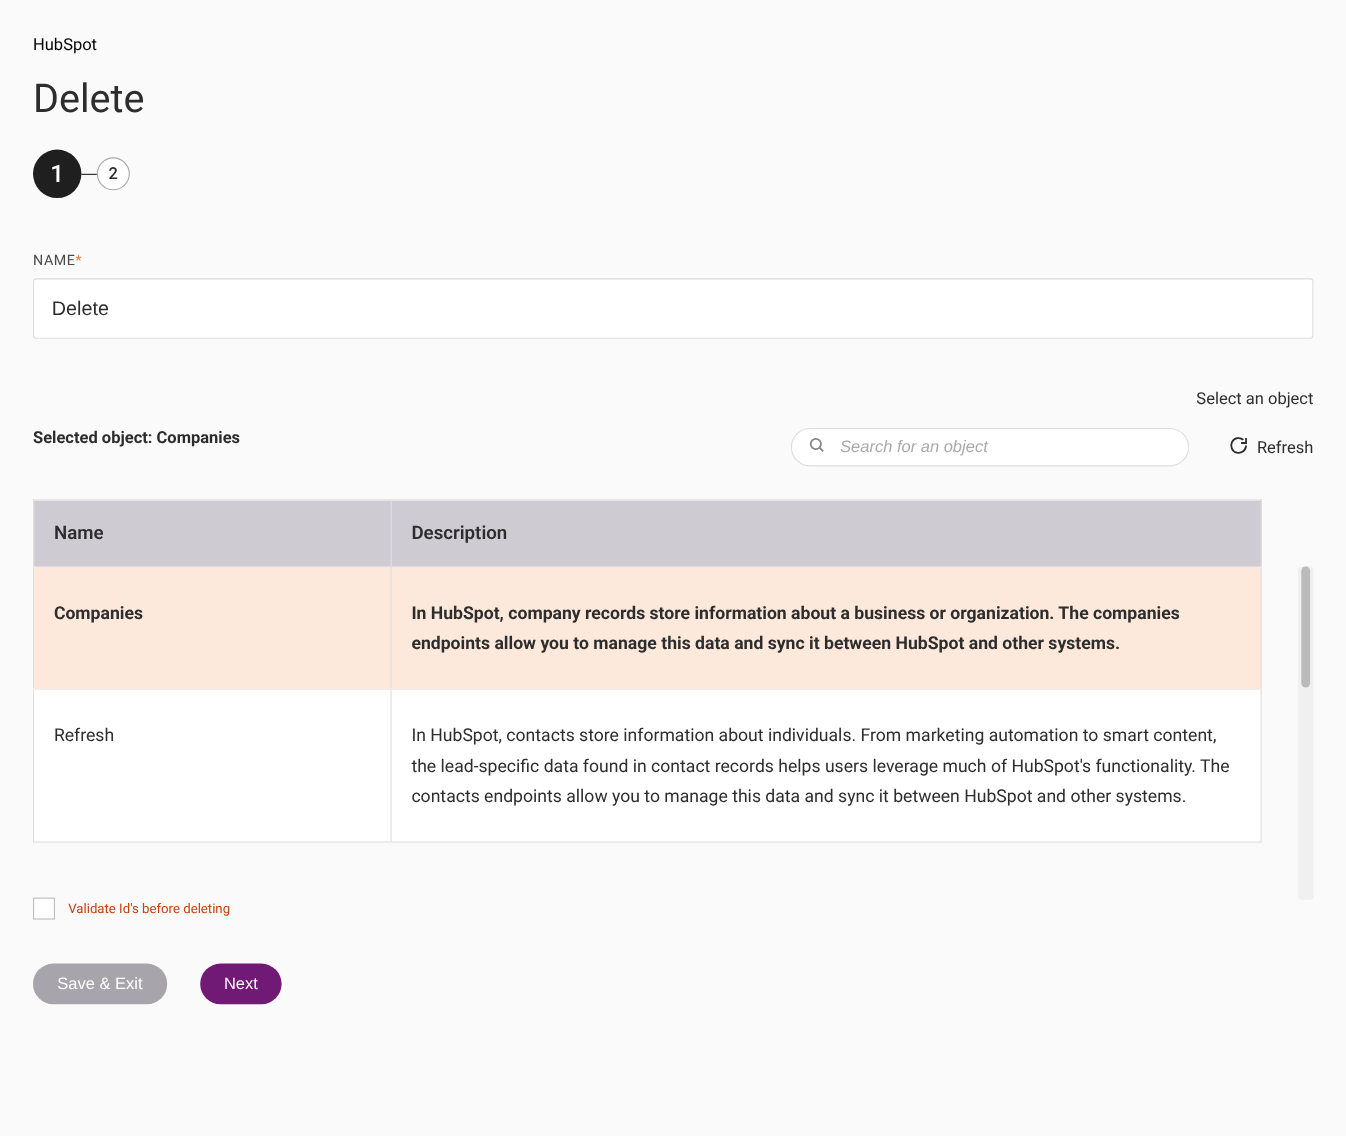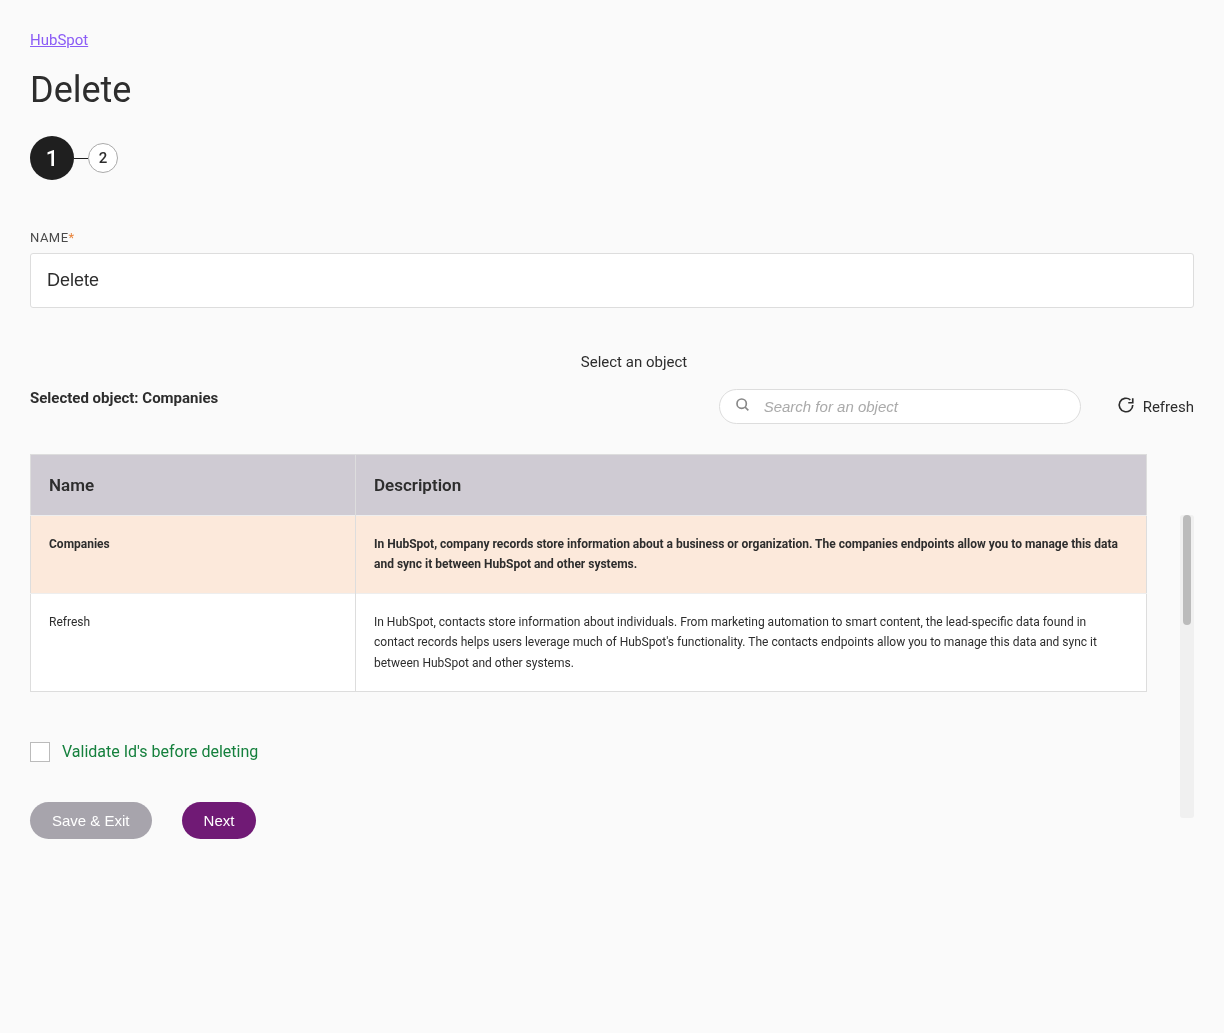"HubSpot" .breadcrumb { color: #8b5cf6 -> #000000; text-decoration: underline -> none }
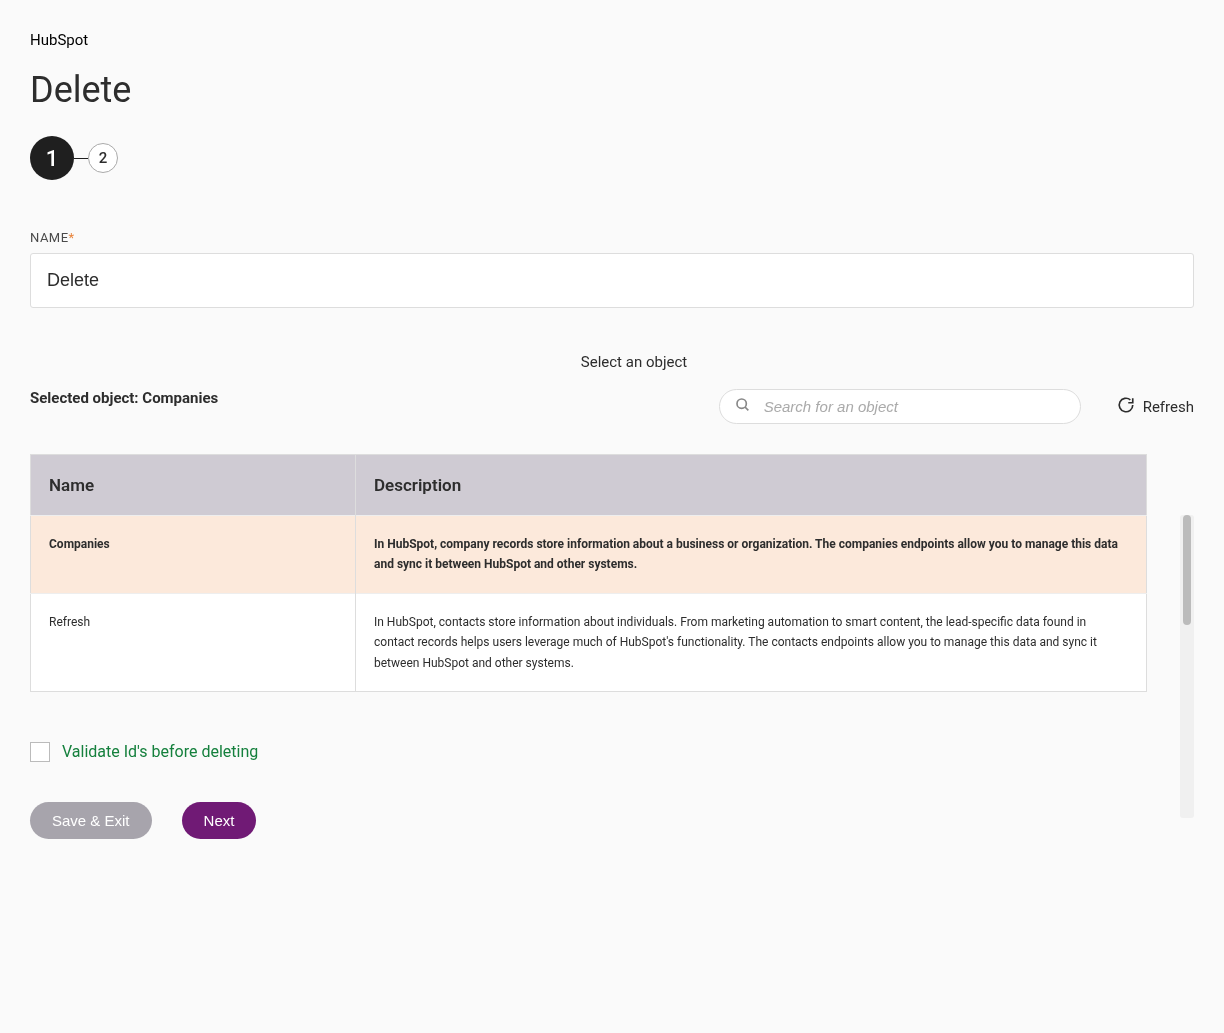"Select an object" .object-header { justify-content: center -> flex-end }
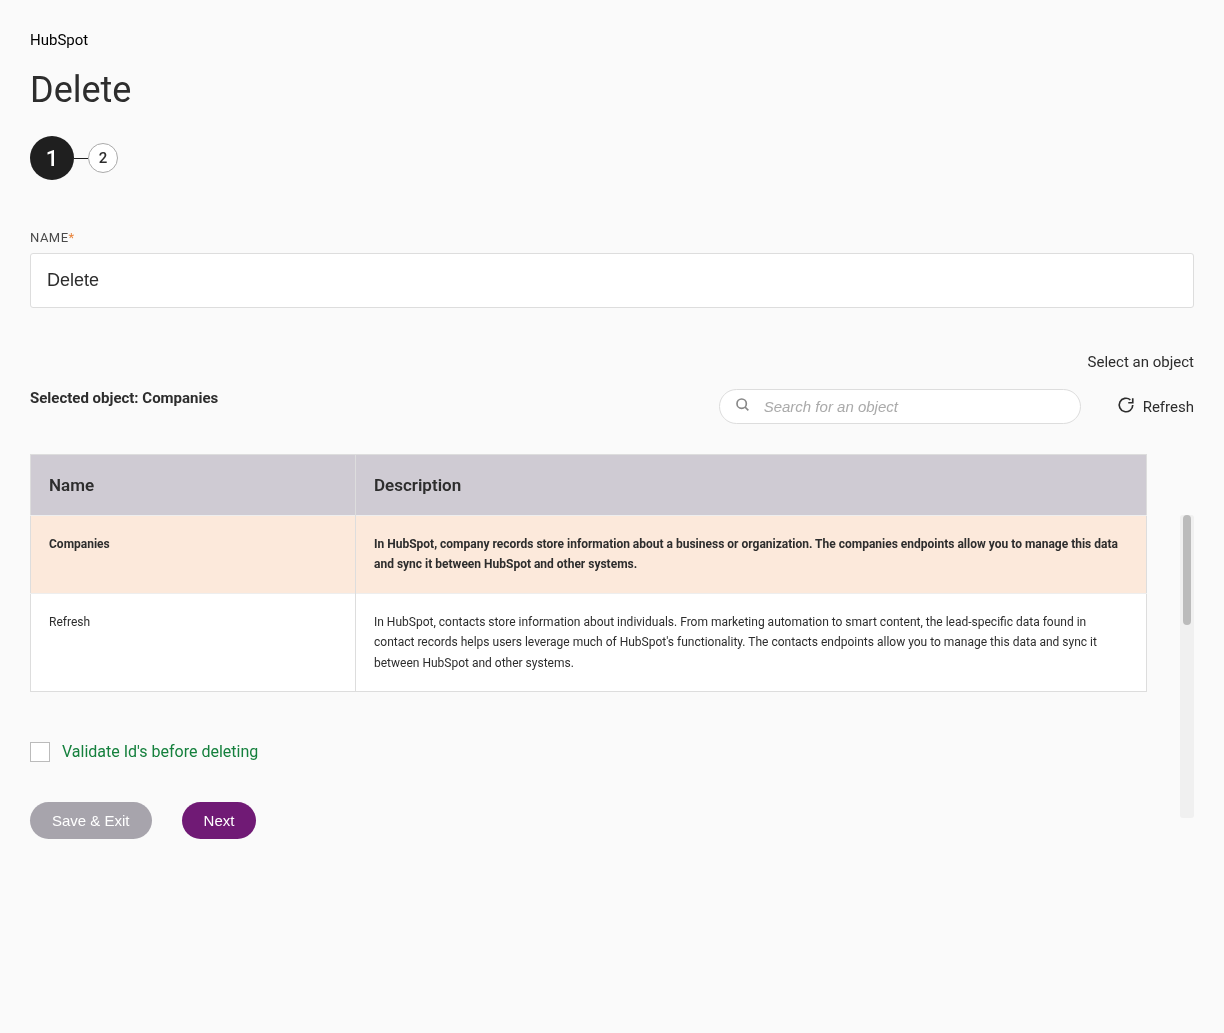"Companies" td { font-size: 12px -> 16px; padding: 18px 18px -> 28px 18px }
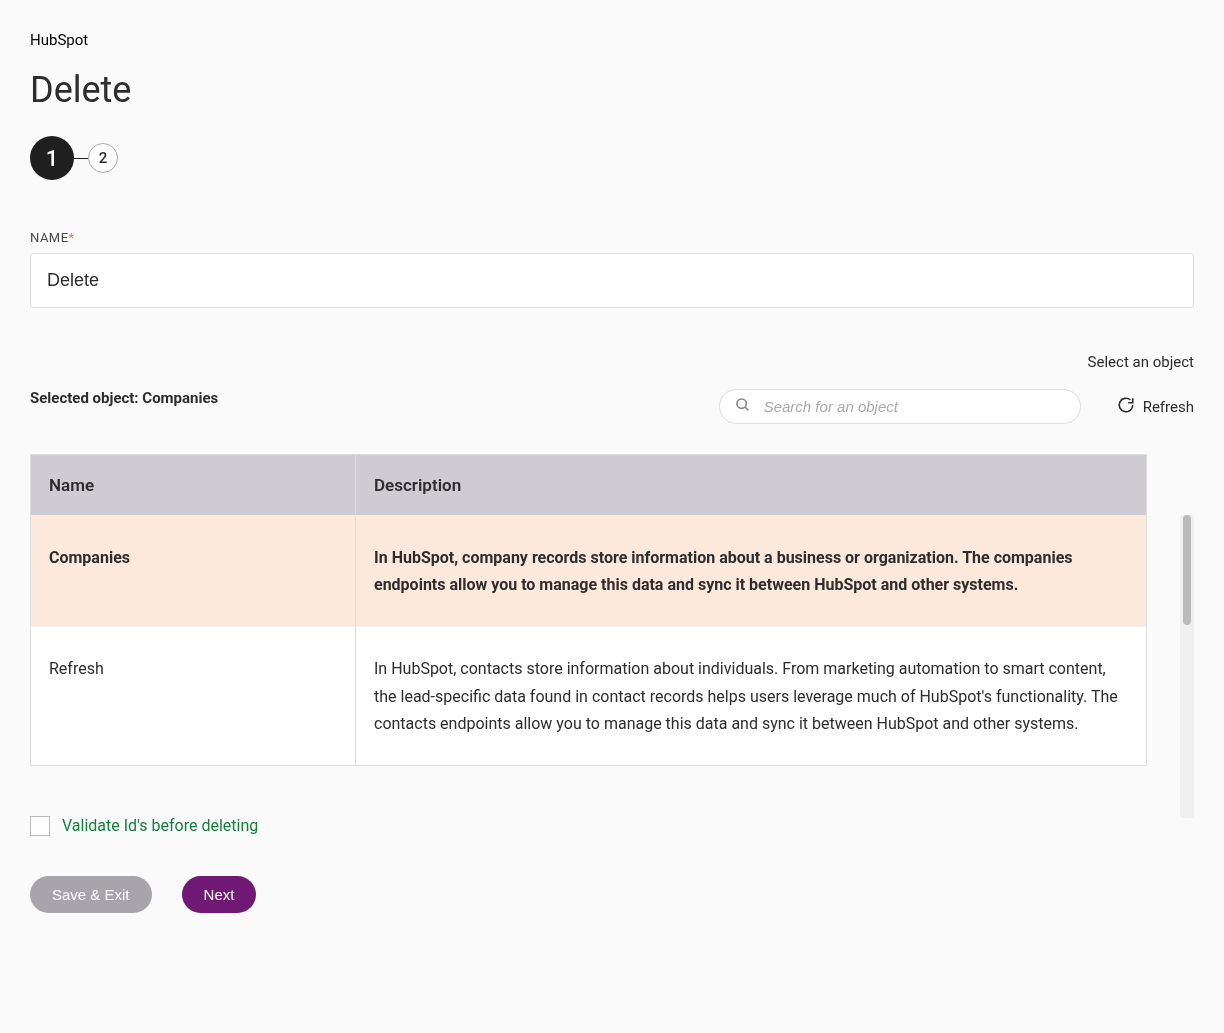"Validate Id's before deleting" .checkbox-label { color: #15803d -> #c2410c; font-size: 16px -> 12px }
